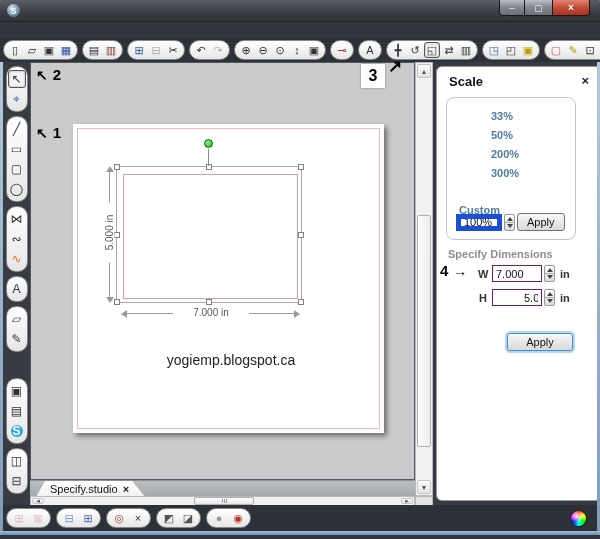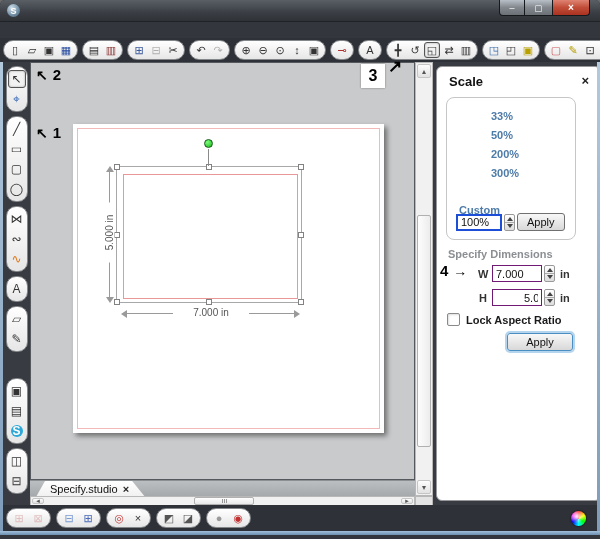"100%" .tinput { border: 2px solid #1d4ed8 -> 5px solid #1d4ed8 }
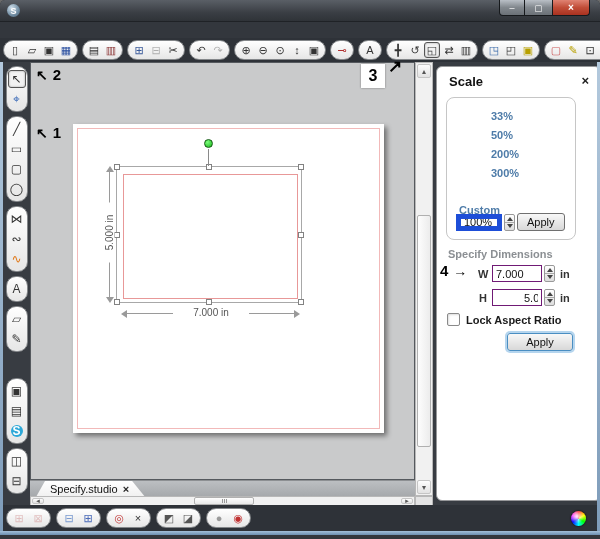"Lock Aspect Ratio" div.lockrow { html: <div> <span></span> <span>Lock Aspect Ratio</span> </div> -> none }
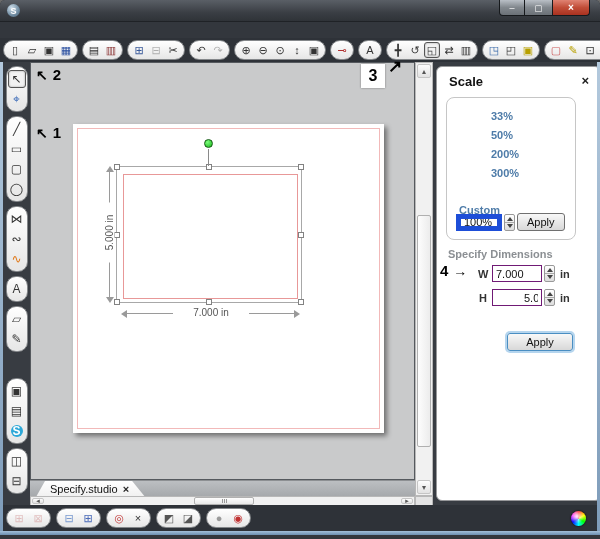"yogiemp.blogspot.ca" div.url { html: none -> <div>yogiemp.blogspot.ca</div> }
